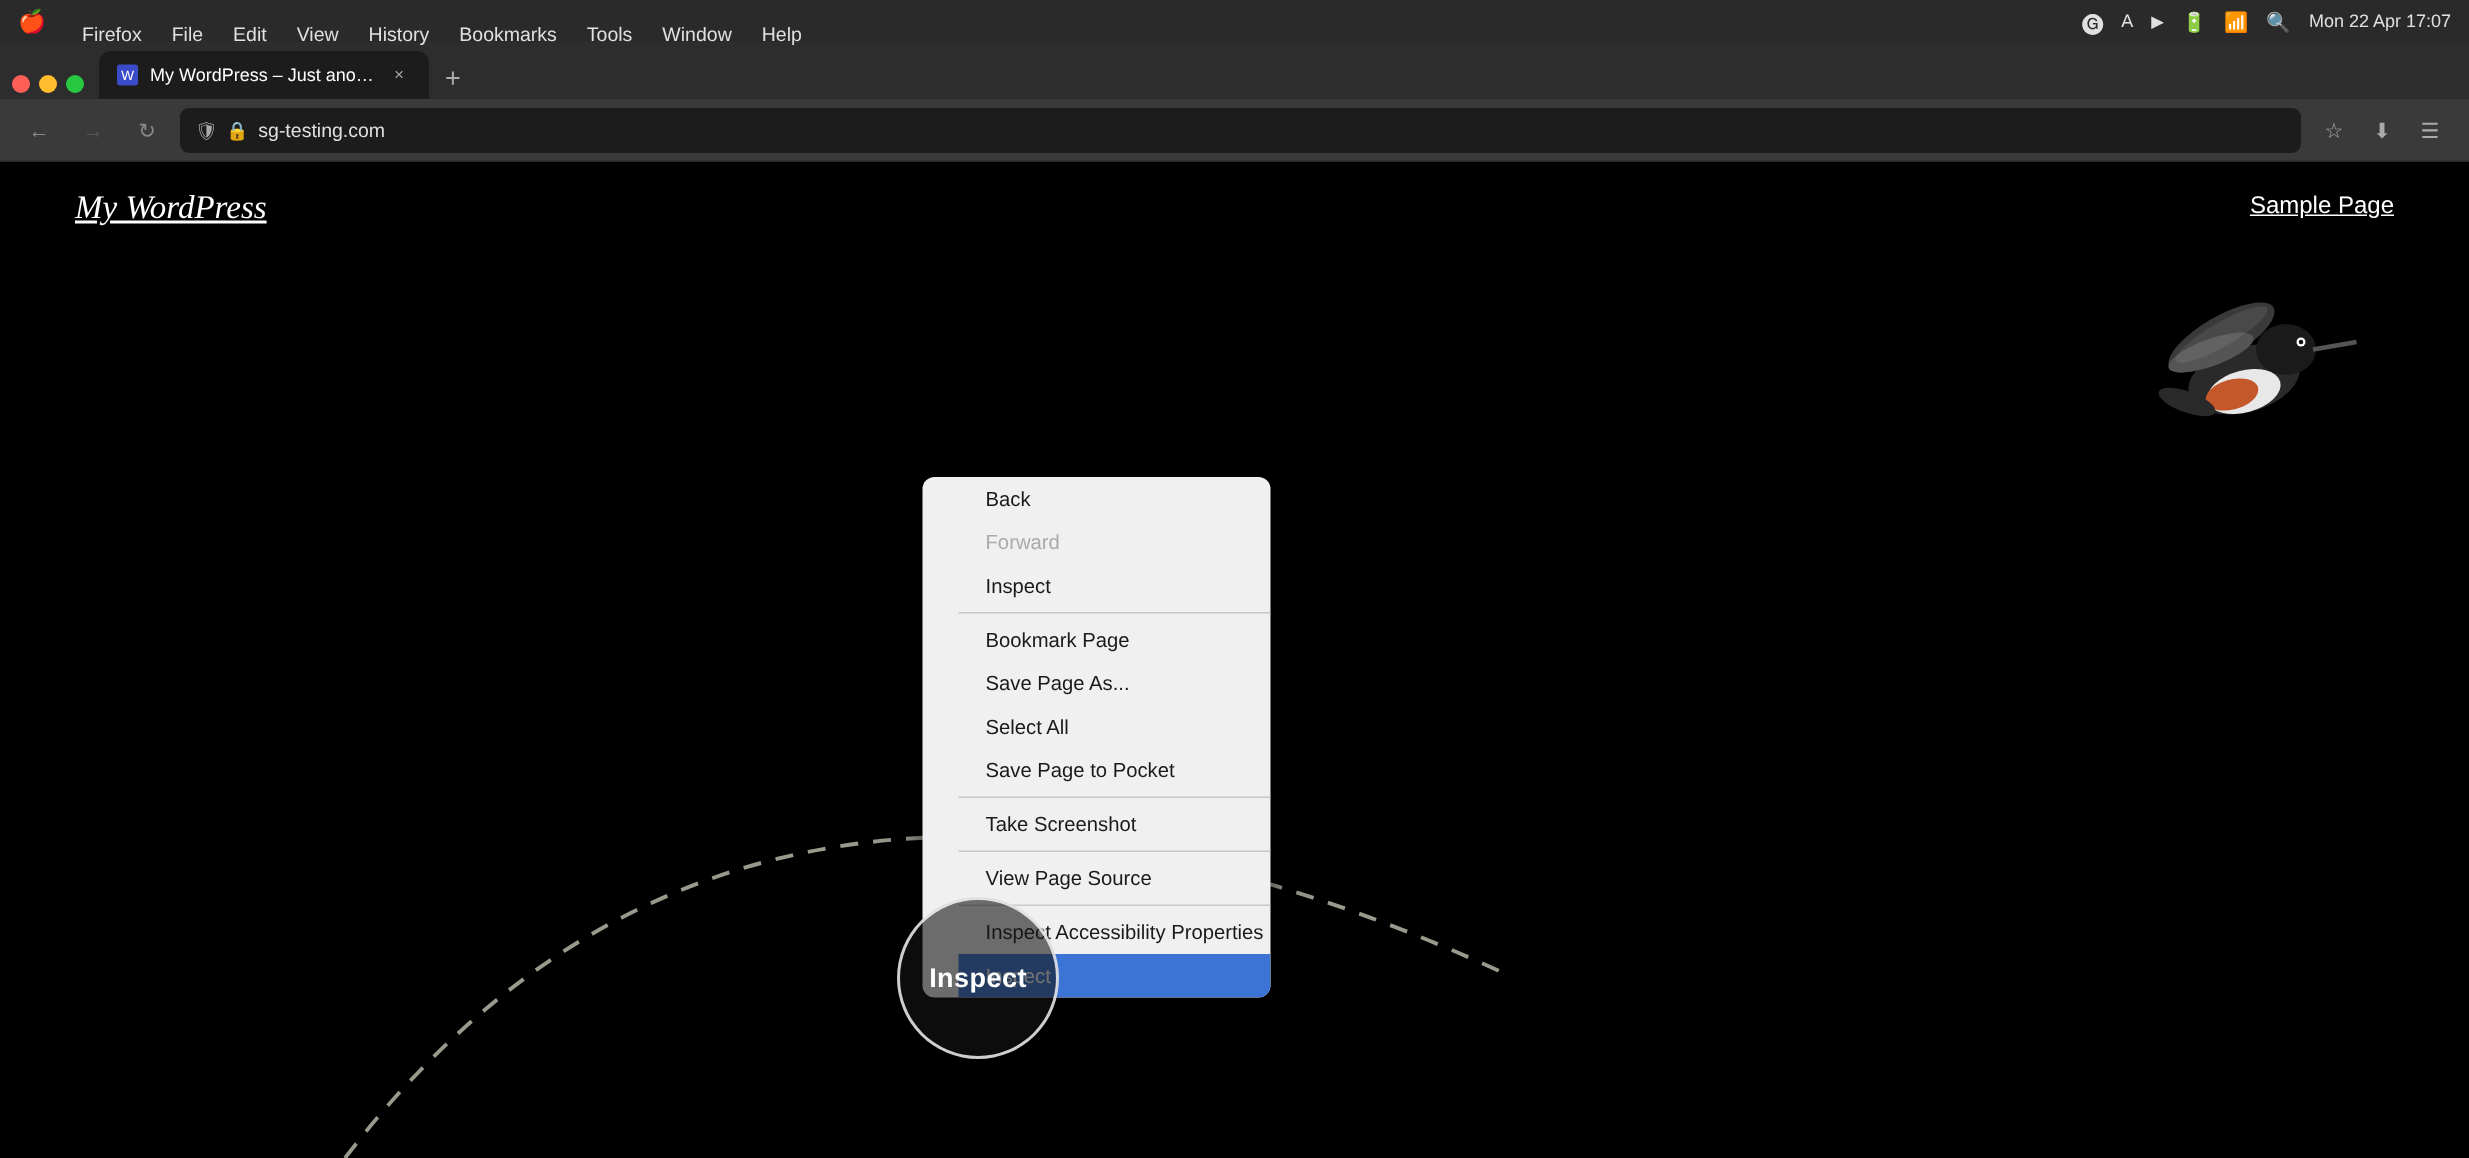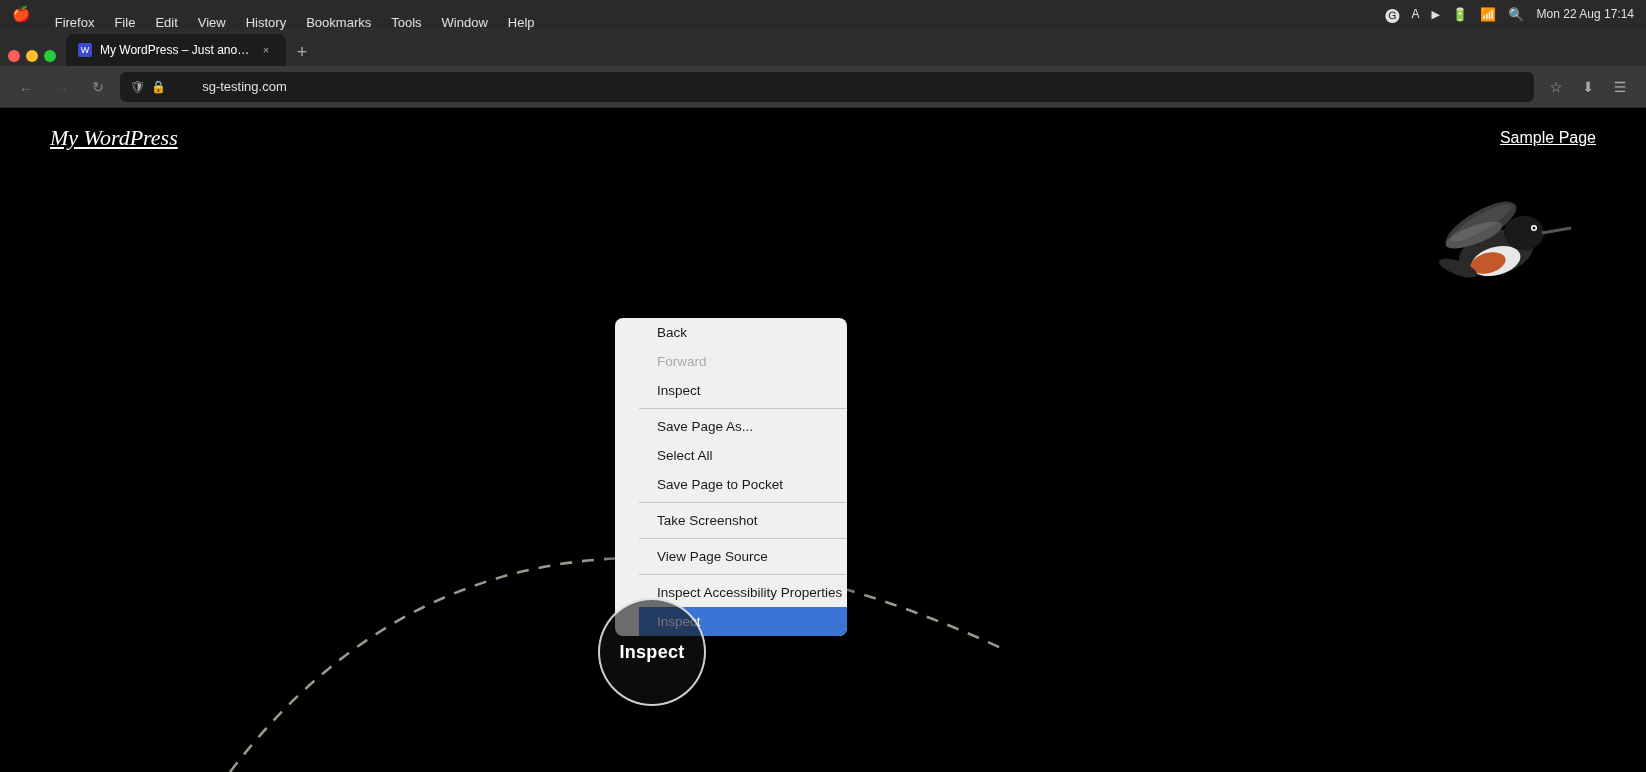"Mon 22 Aug 17:14" span { text: Aug  17:14 -> Apr  17:07 }
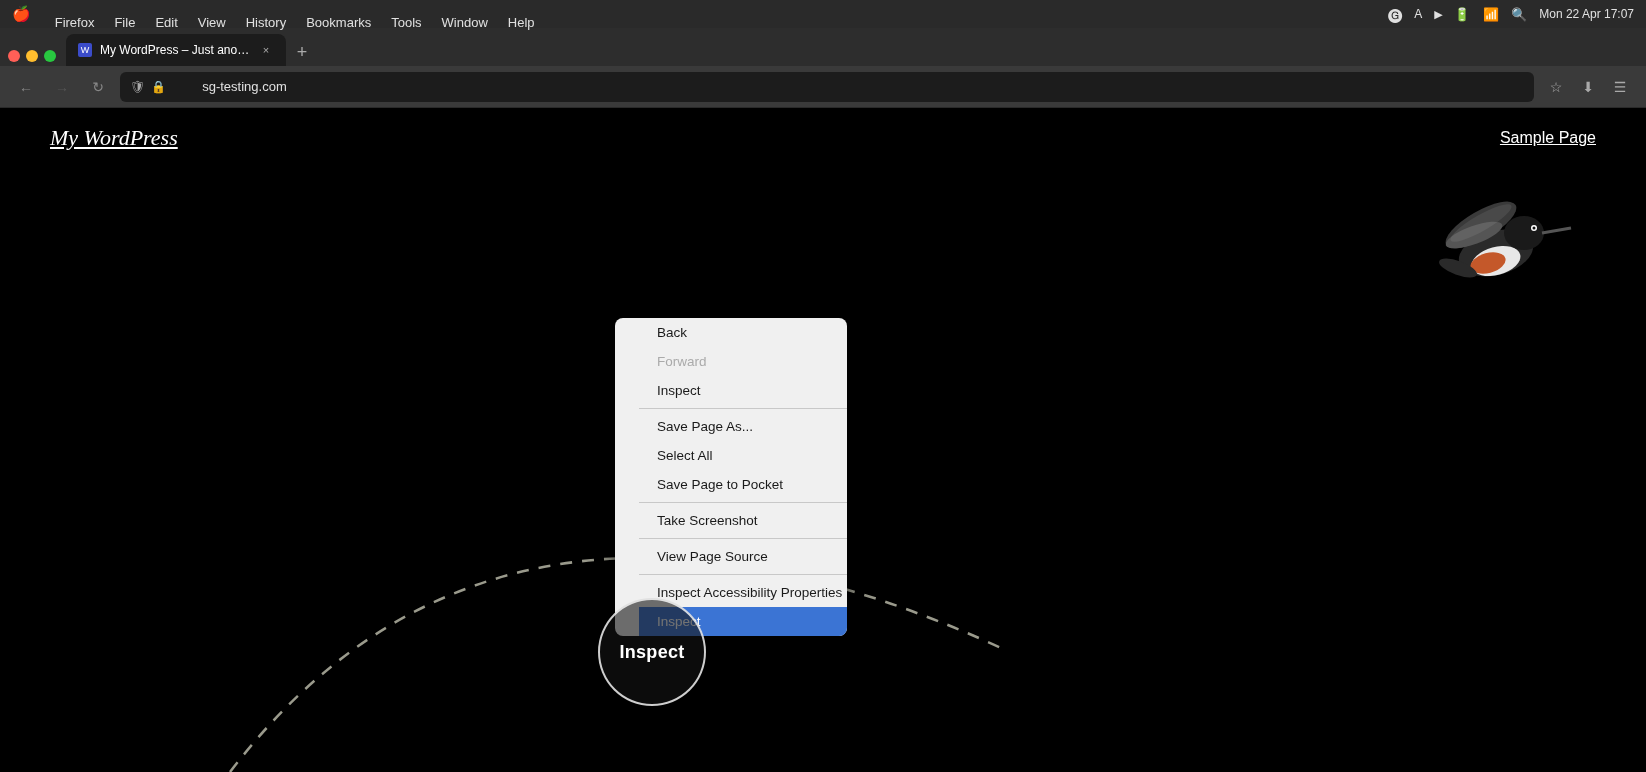"sg-testing.com" .address-text { margin-left: 30px -> none }
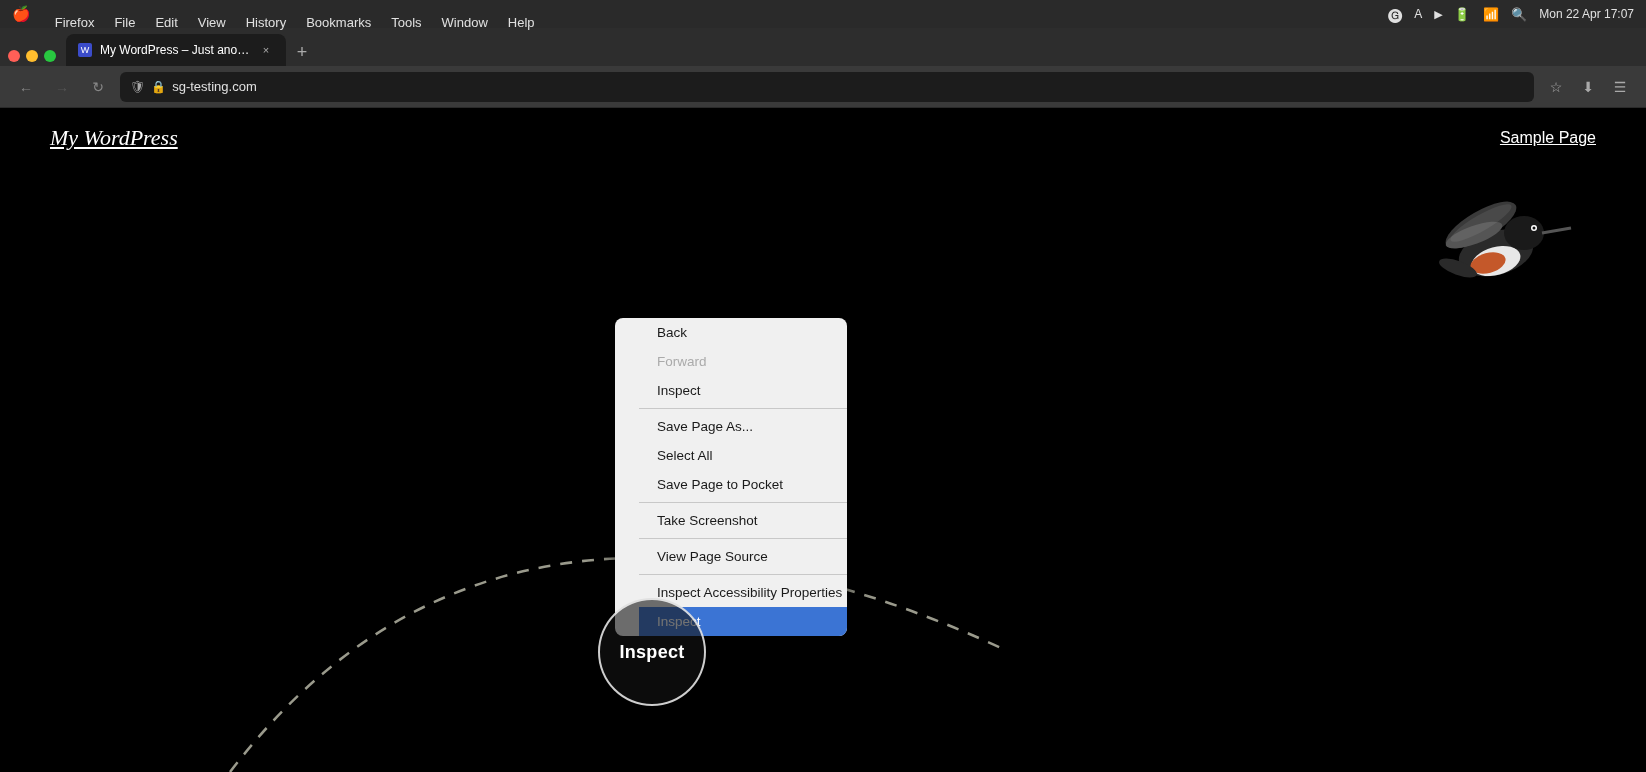"Bookmark Page" div.context-menu-item { html: none -> <div>Bookmark Page</div> }
